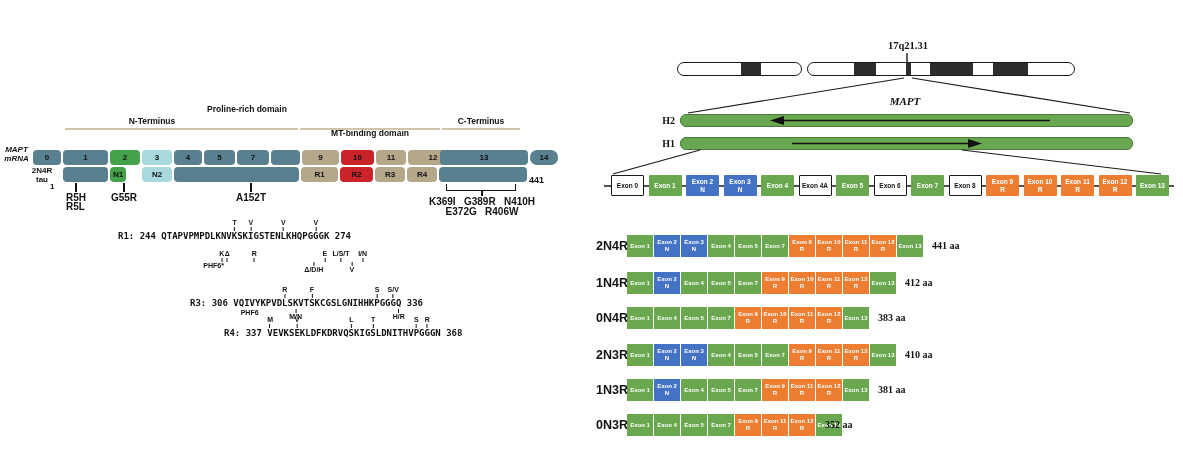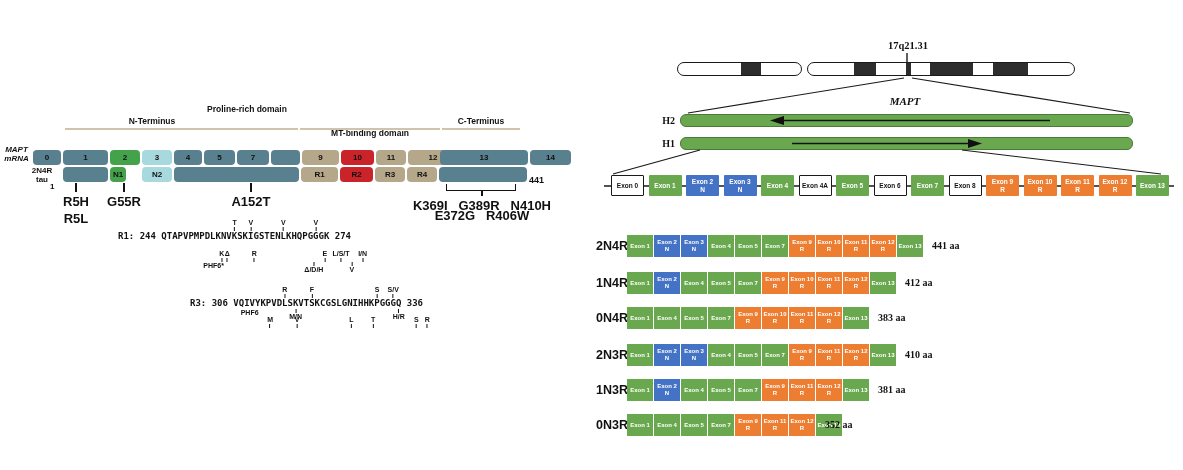"14" div.seg { border-radius: none -> 7px; width: 41px -> 28px }
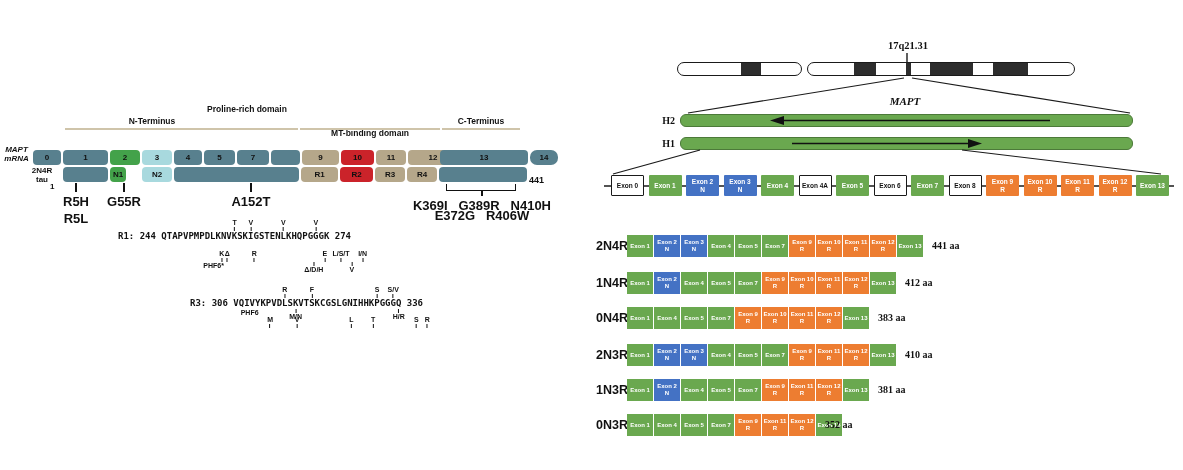"R5H" .mut-label { font-size: 13px -> 10px; line-height: 17px -> 9px; text-align: center -> none }
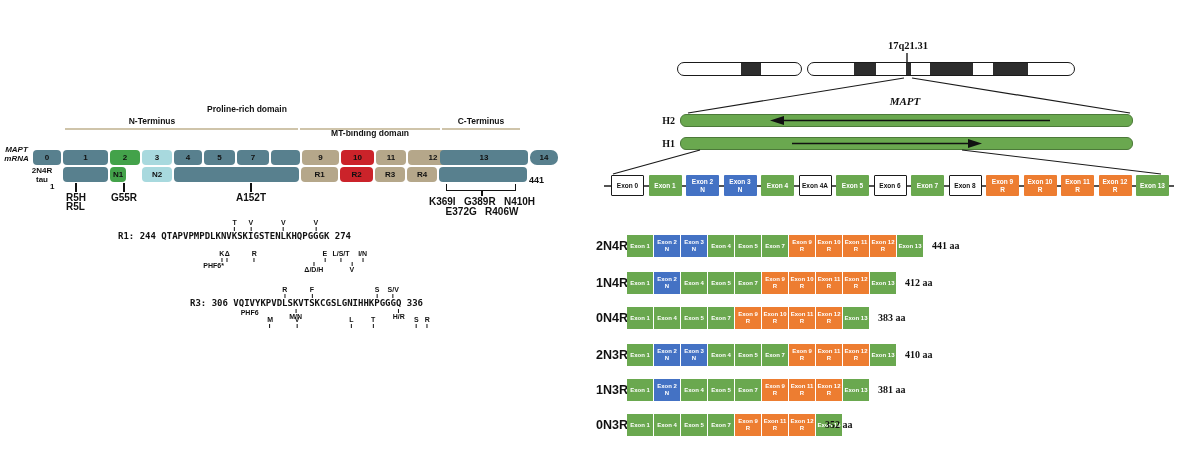"R4: 337 VEVKSEKLDFKDRVQSKIGSLDNITHVPGGGN" div.seq-row { html: none -> <div>R4: 337 VEVKSEKLDFKDRVQSKIGSLDNITHVPGGGN 368</div> }
